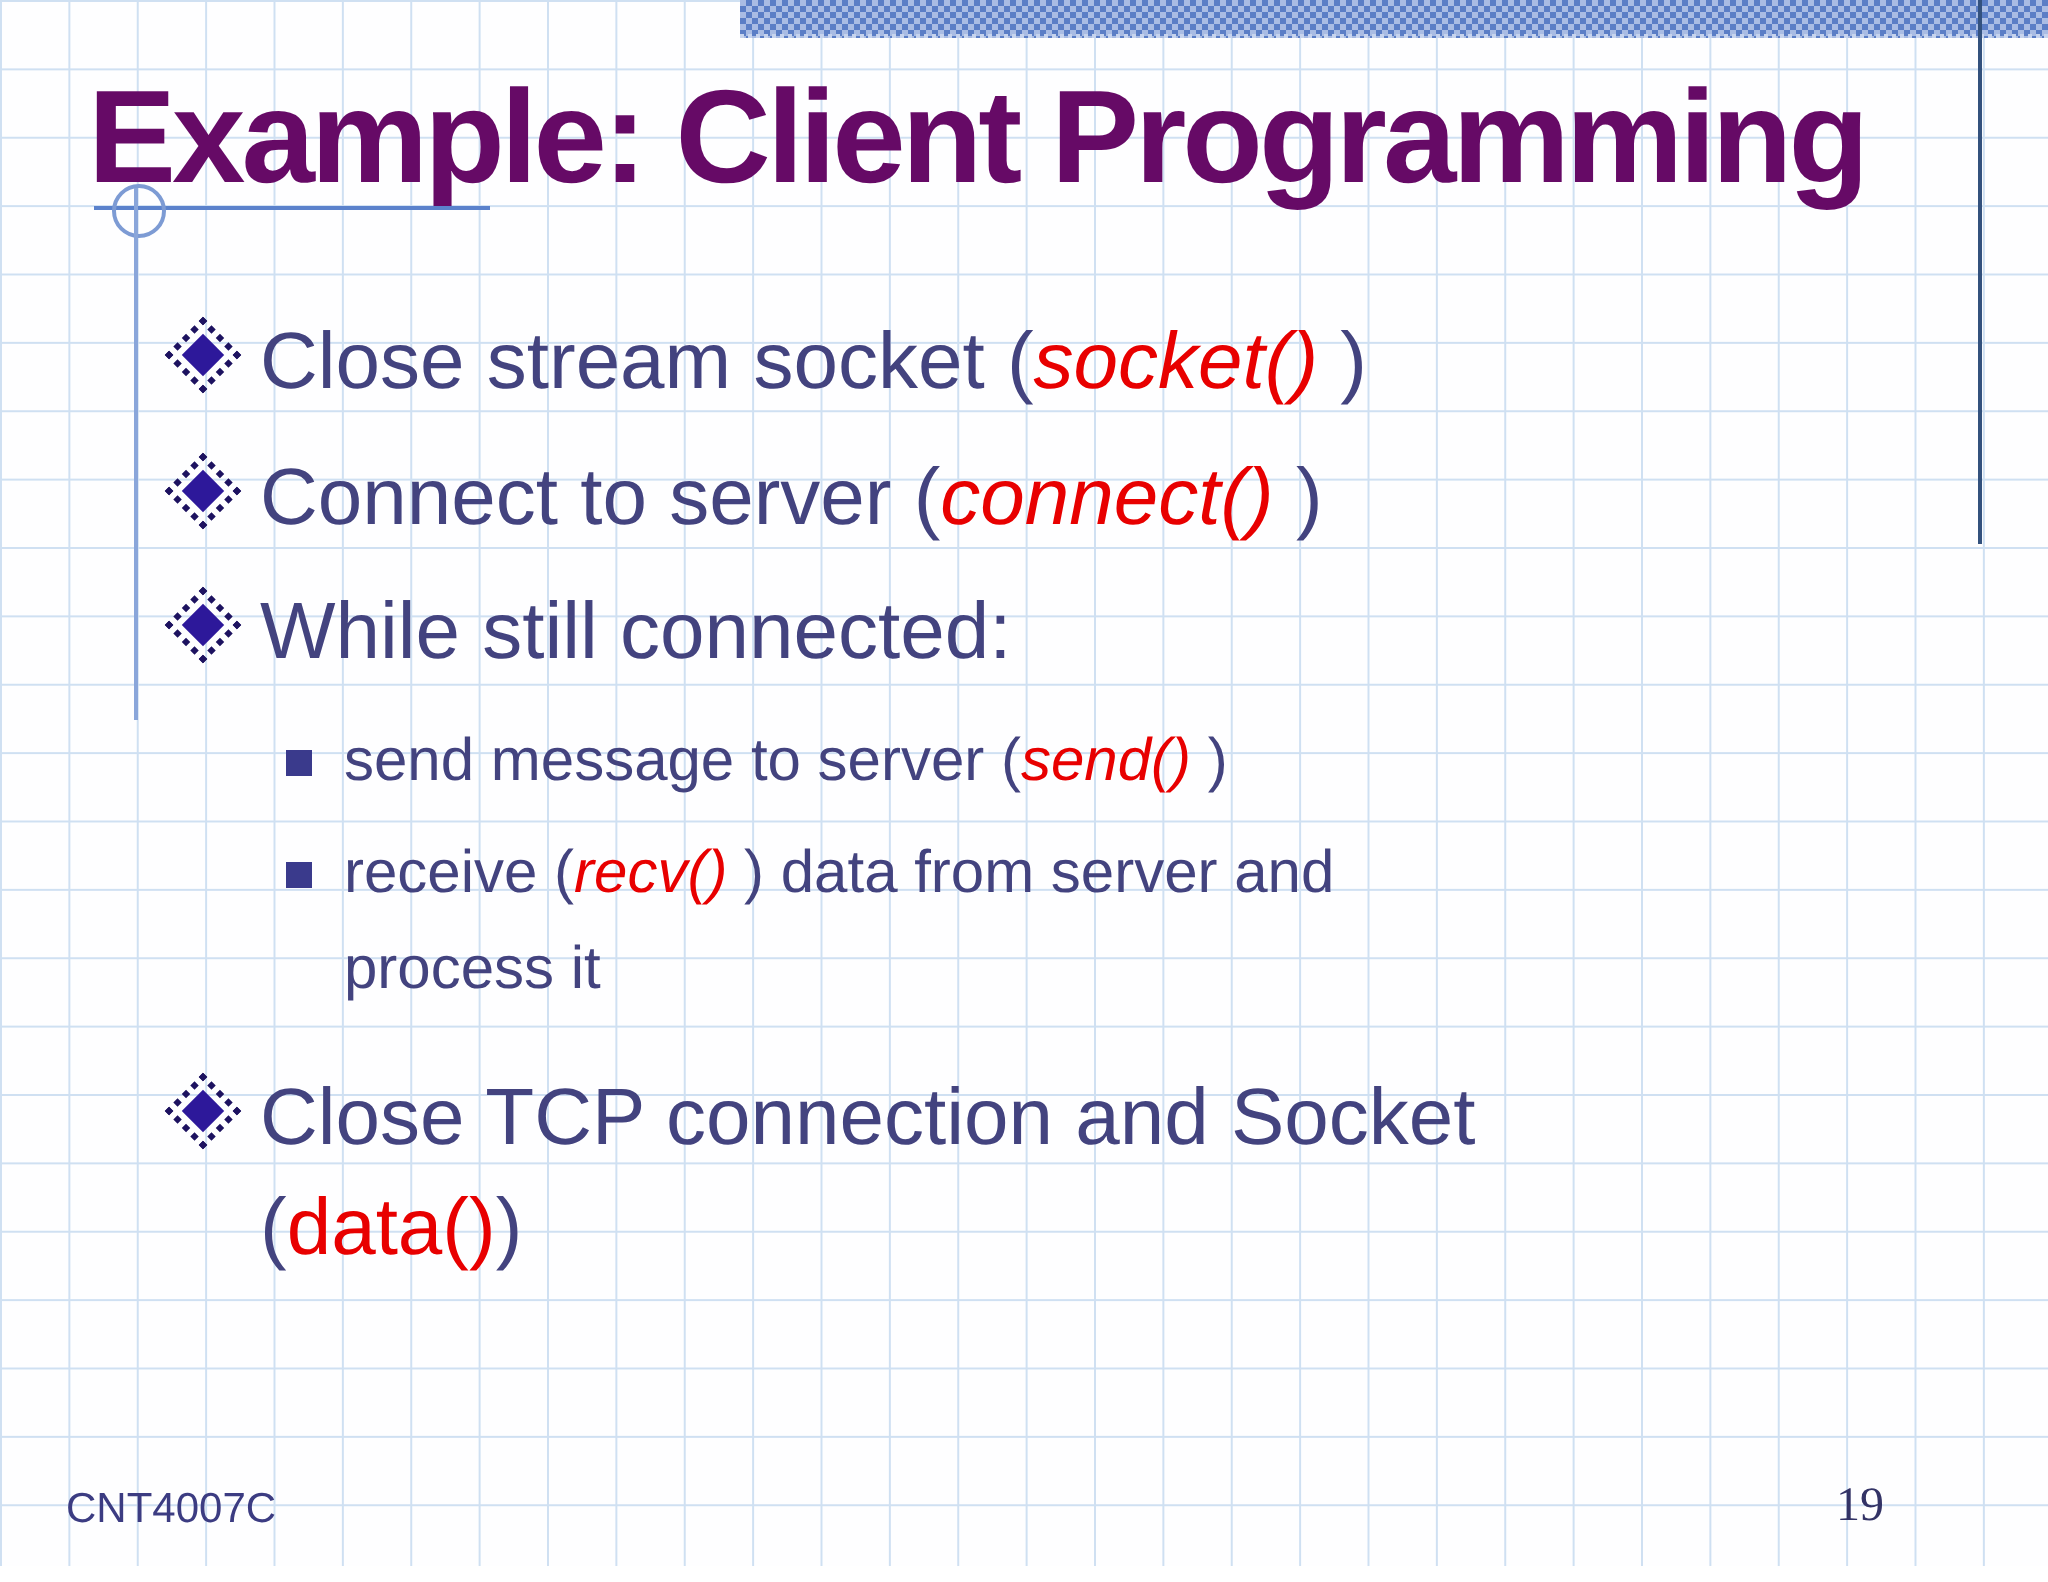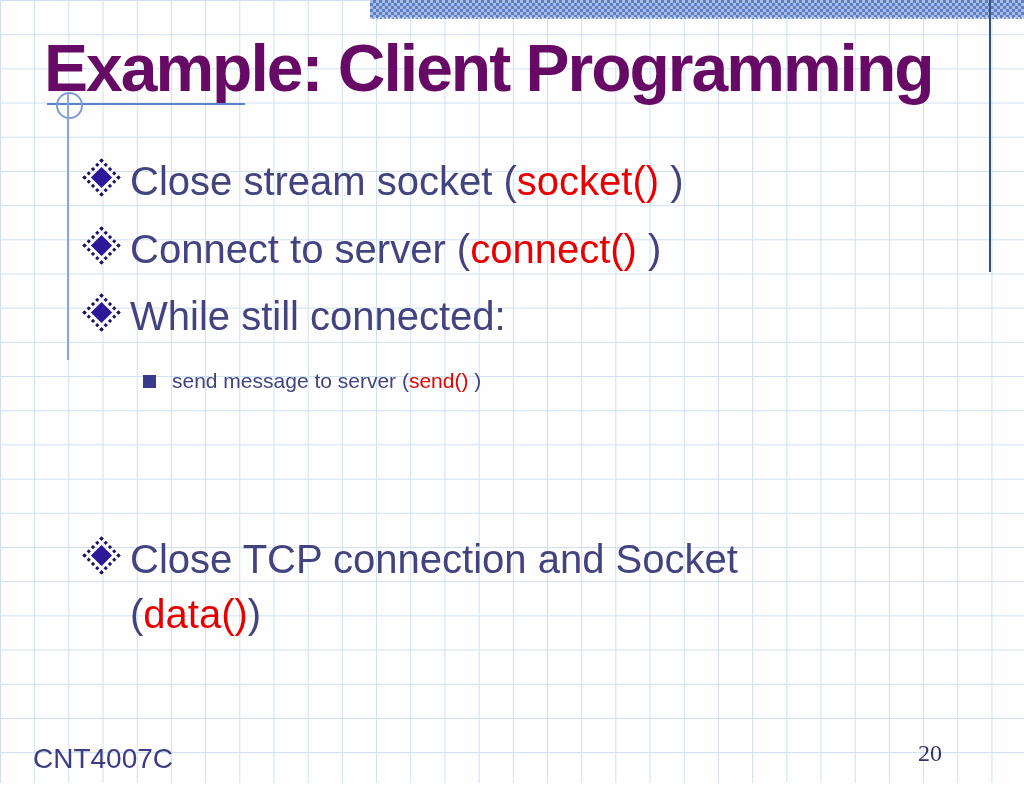"socket()" .code.italic { font-style: none -> italic }
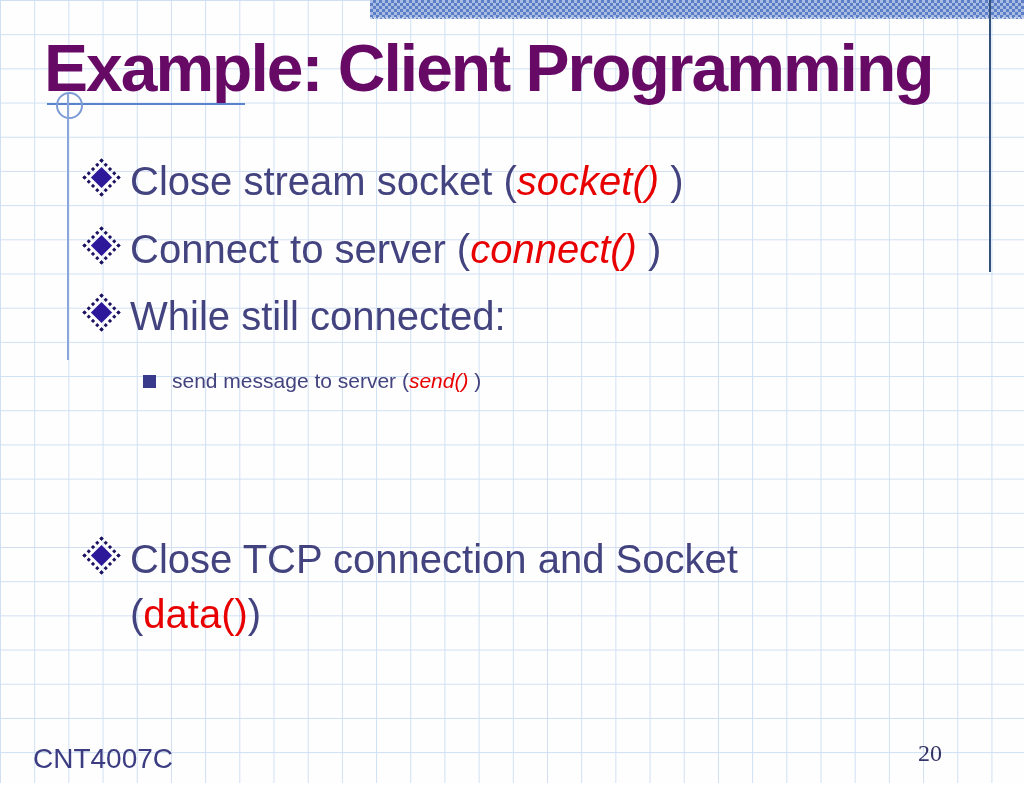"send message to server (send()" .l2 .text { font-size: 21px -> 30px }
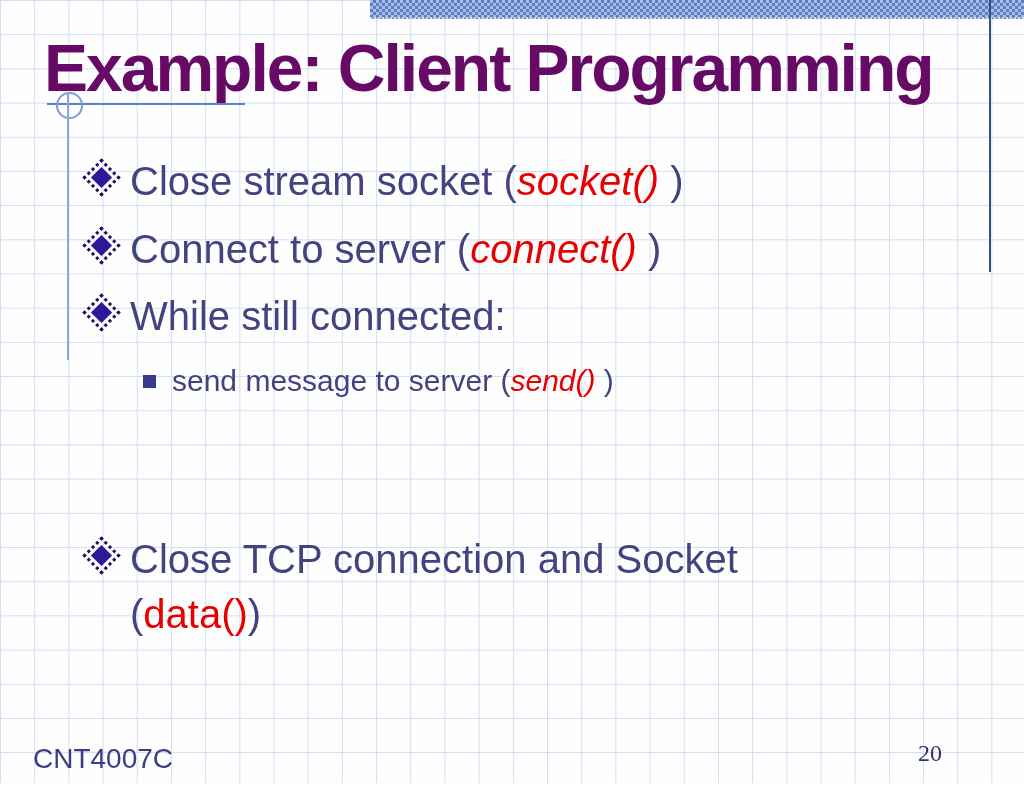"receive (recv() ) data from" div.item { html: none -> <div> <span> <span></span> </span> <span><span>receive (</span><span>recv()</span><span> ) data from server and</span><br><span>process it</span></span> </div> }
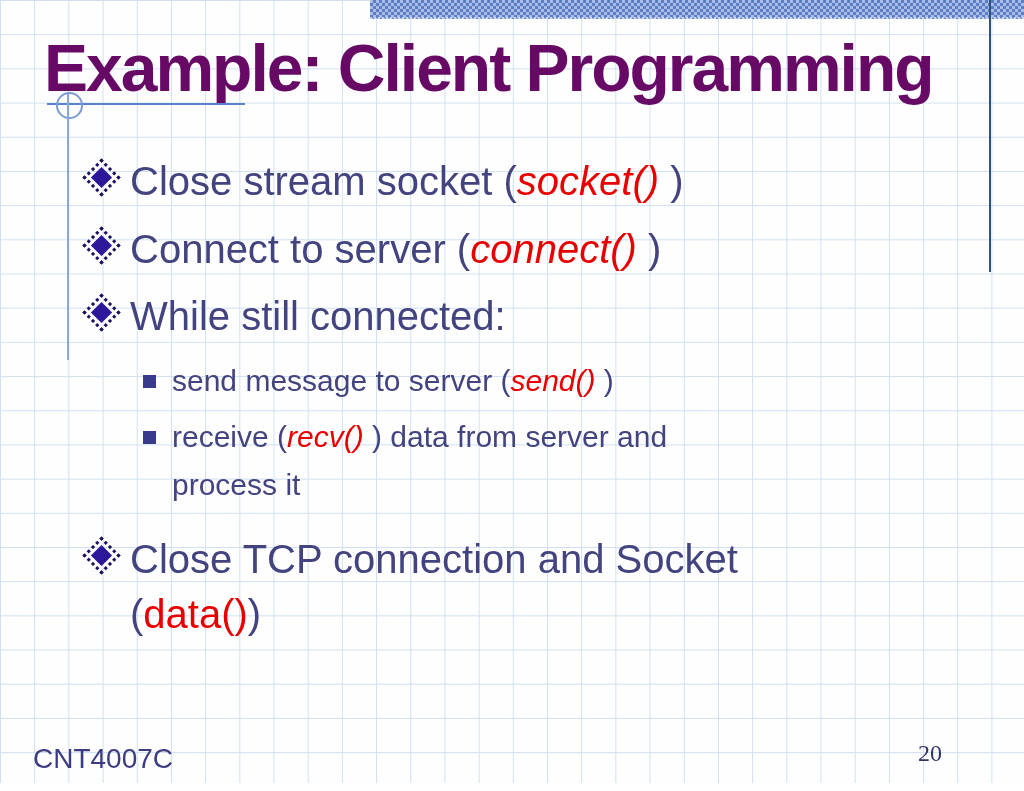"CNT4007C" .footer-course { font-size: 28px -> 21px }
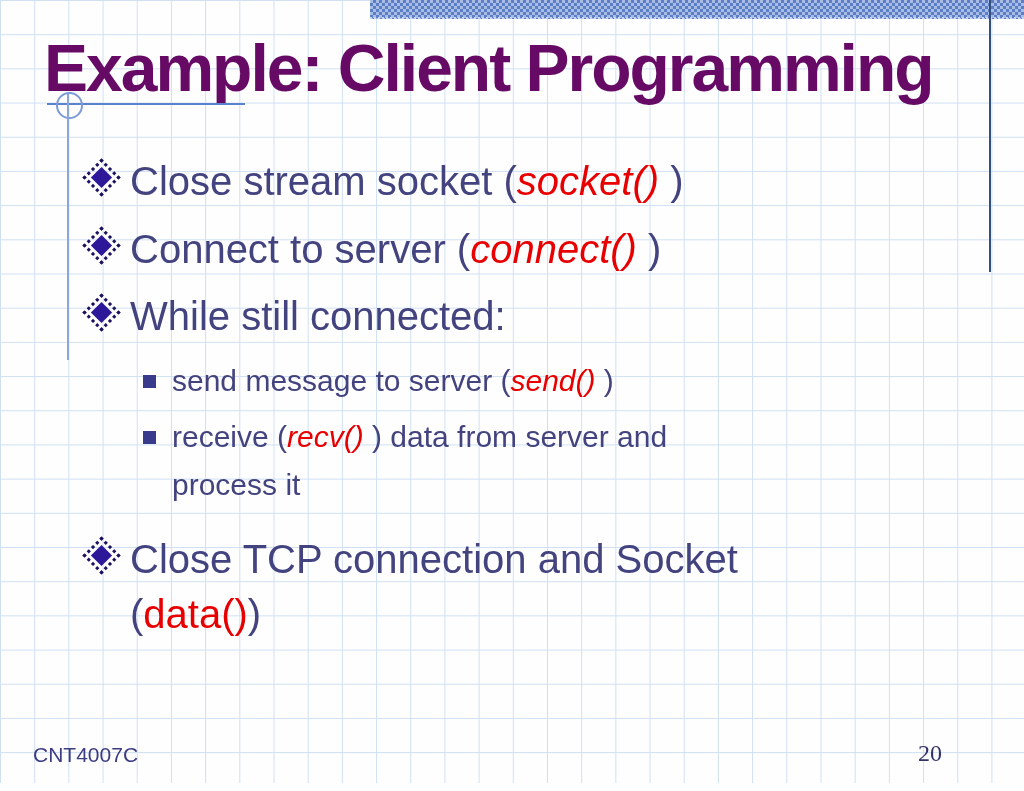"20" div.footer-page { text: 20 -> 19 }
